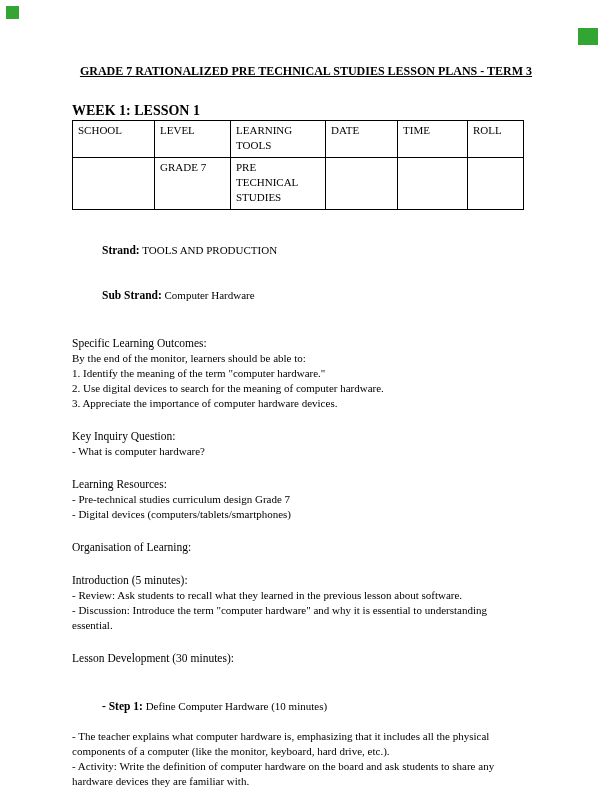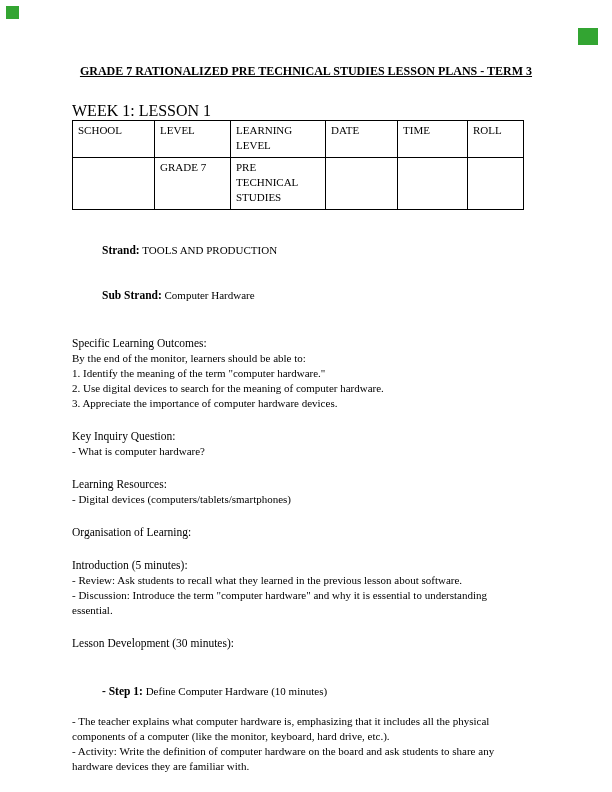"WEEK 1: LESSON 1" .week-heading { font-size: 16px -> 14px; font-weight: normal -> bold }
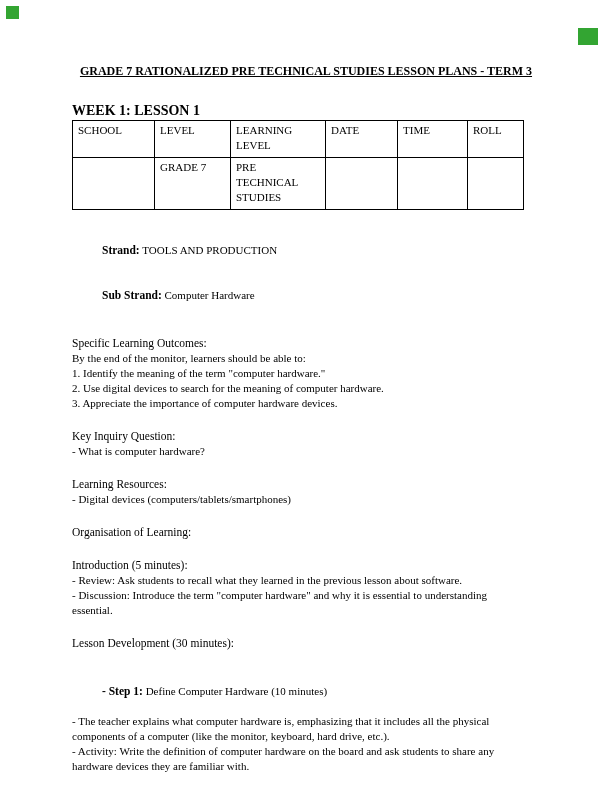"LEARNING LEVEL" td { text: LEVEL -> TOOLS }
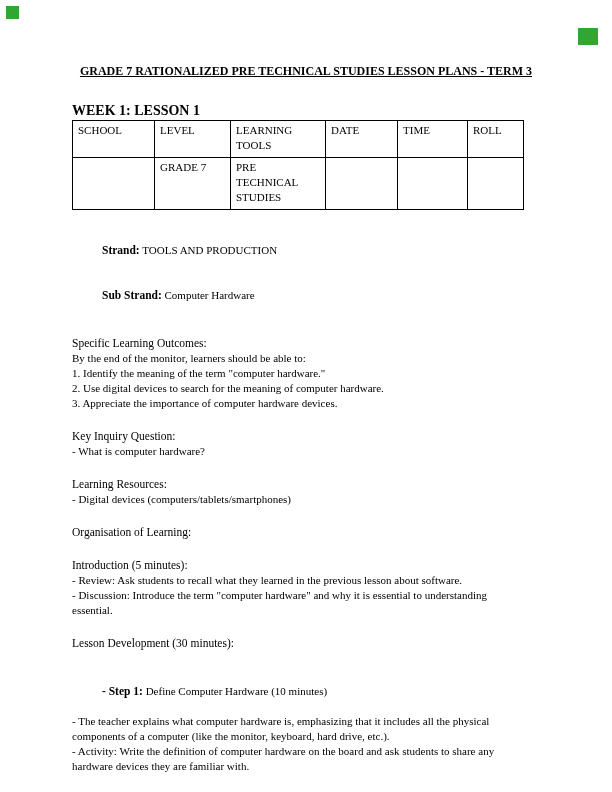"- Pre-technical studies curriculum" div.line { html: none -> <div>- Pre-technical studies curriculum design Grade 7</div> }
